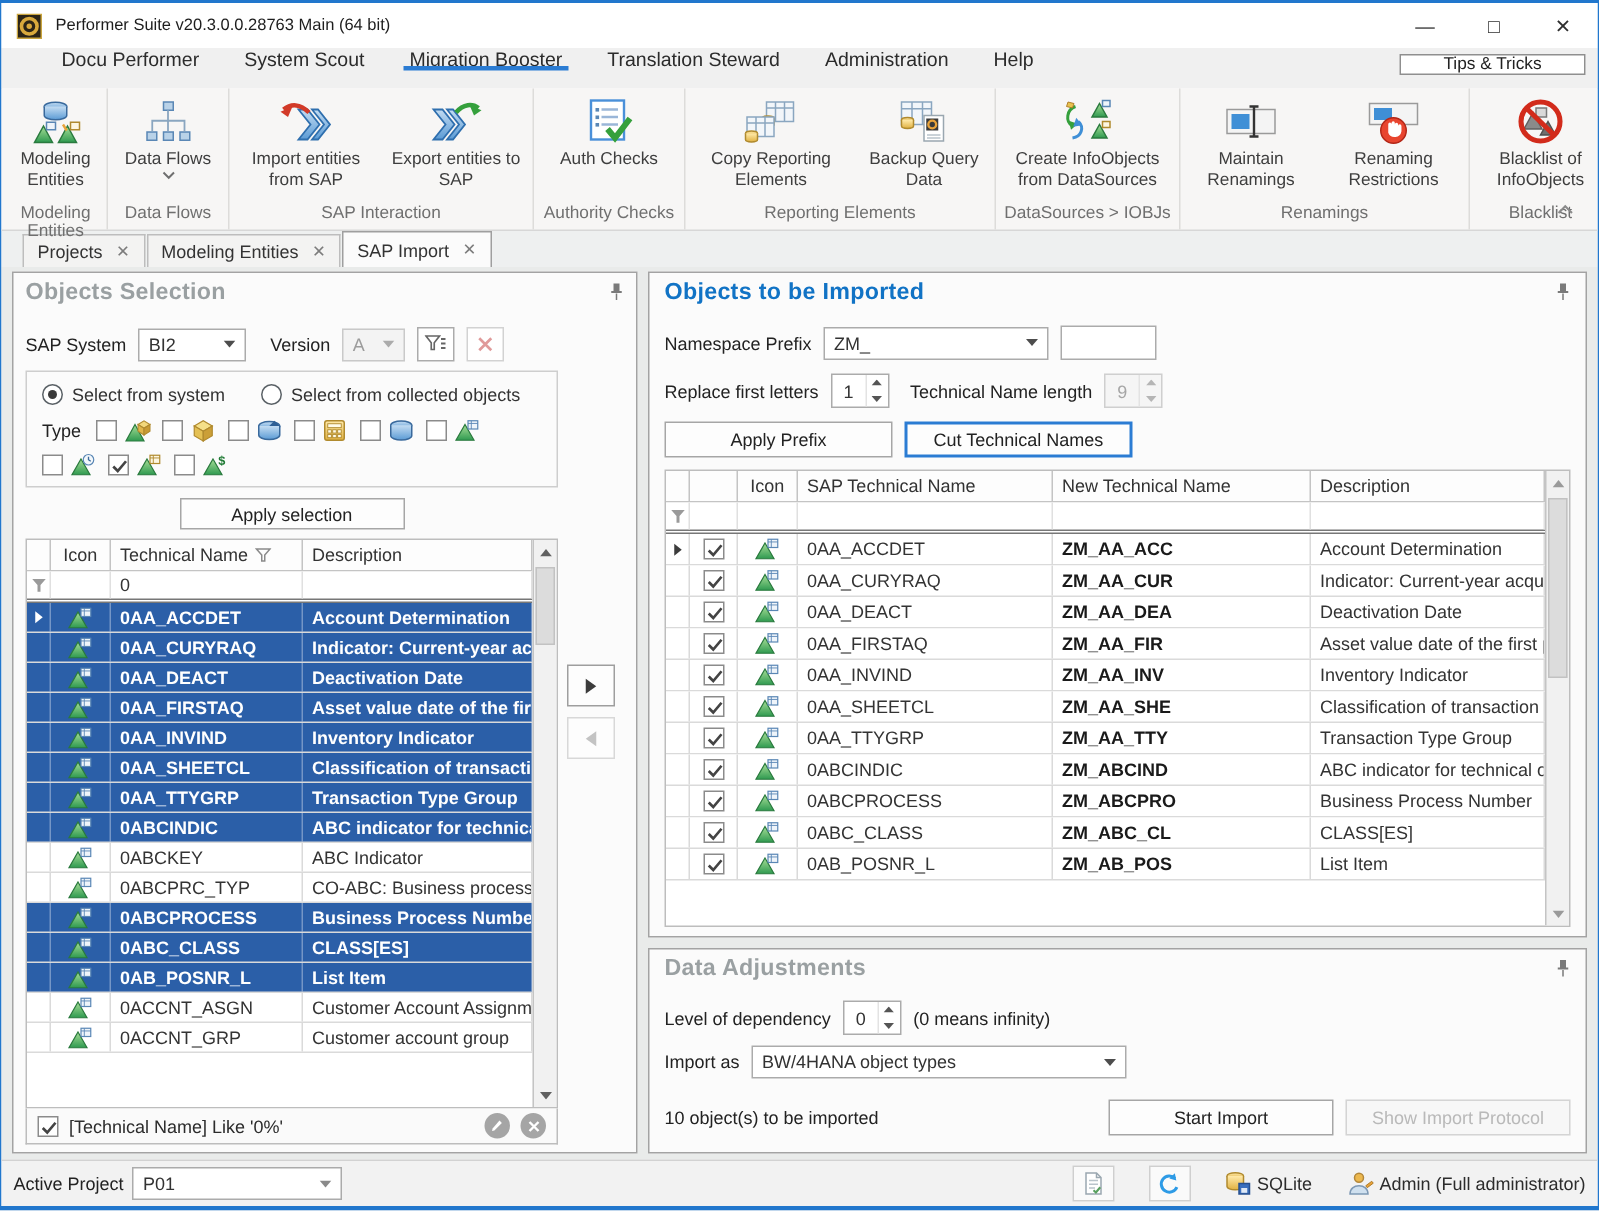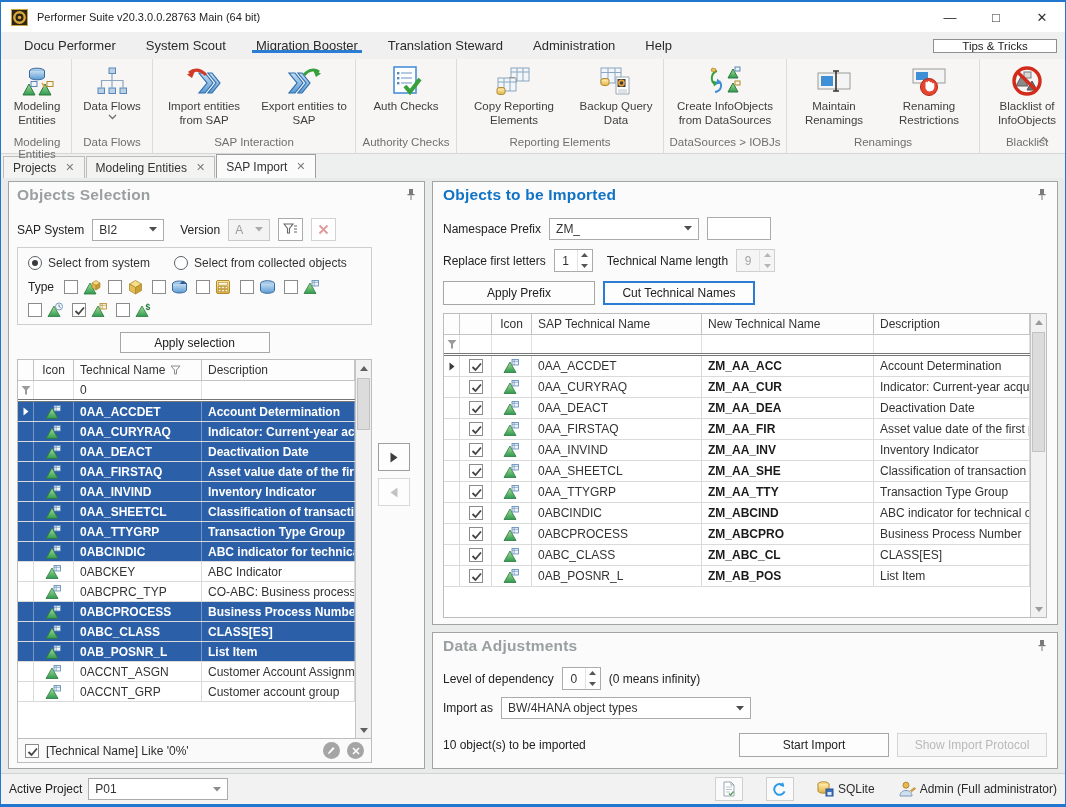"Docu Performer" .menubar { align-items: center -> flex-start; padding-left: 8px -> 25px }
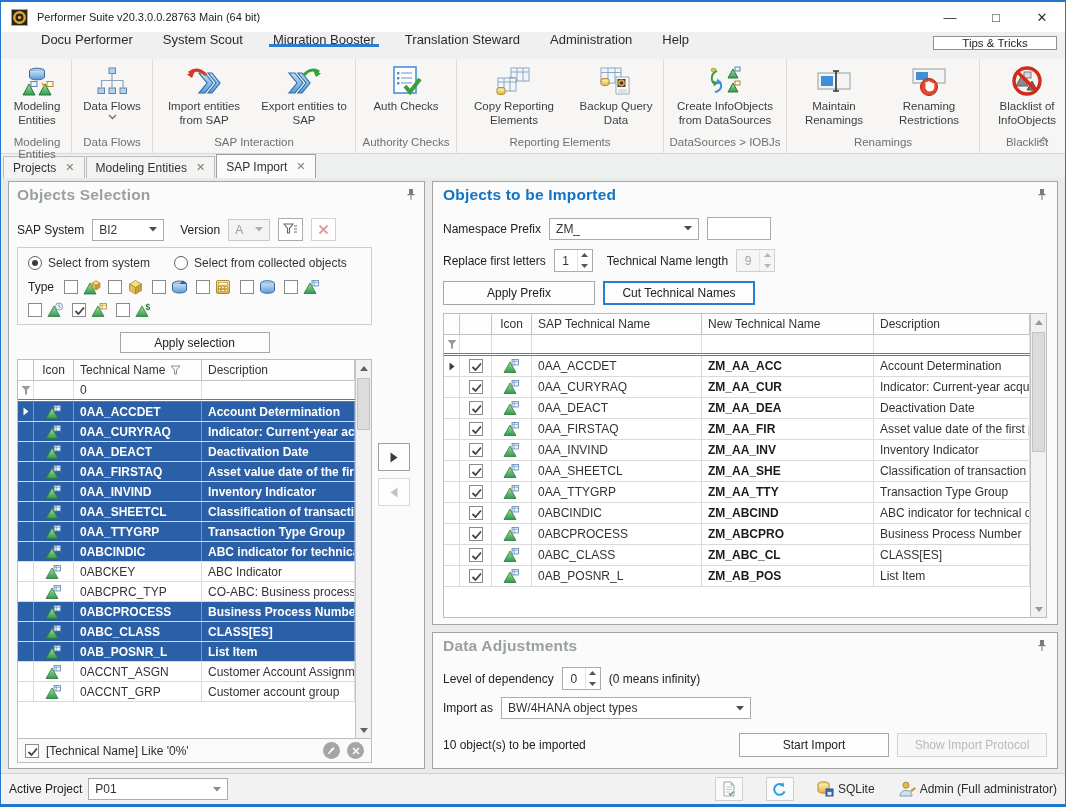"Projects" .tabbar { padding-left: 2px -> 14px }
